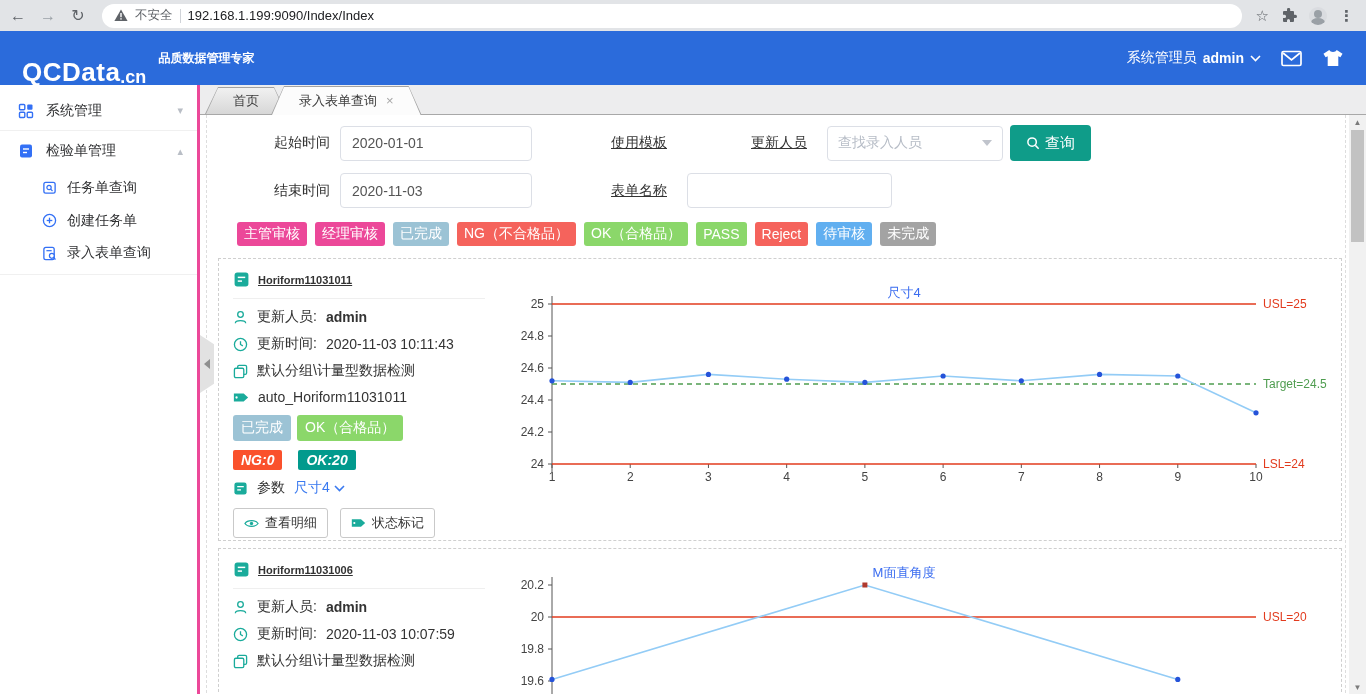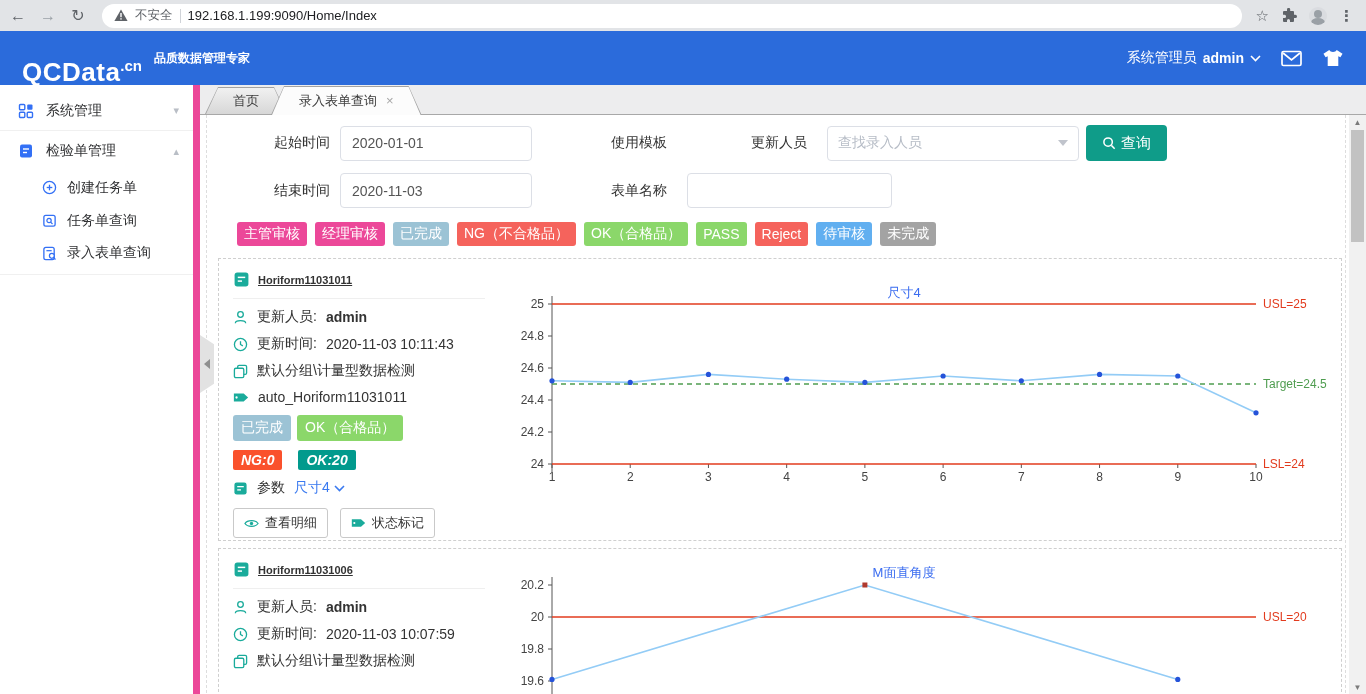"192.168.1.199:9090/Home/Index" span.url-txt { text: 192.168.1.199:9090/Home/Index -> 192.168.1.199:9090/Index/Index }
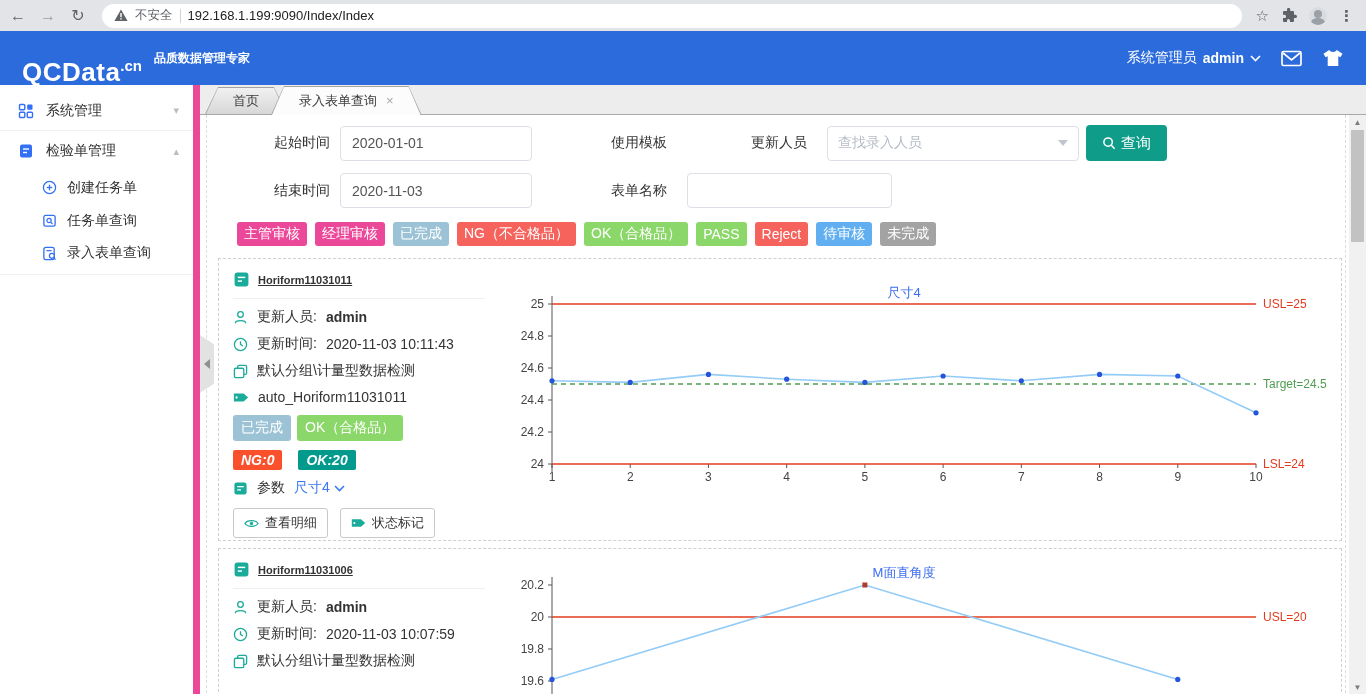"QCData" .brand { align-items: flex-start -> flex-end }
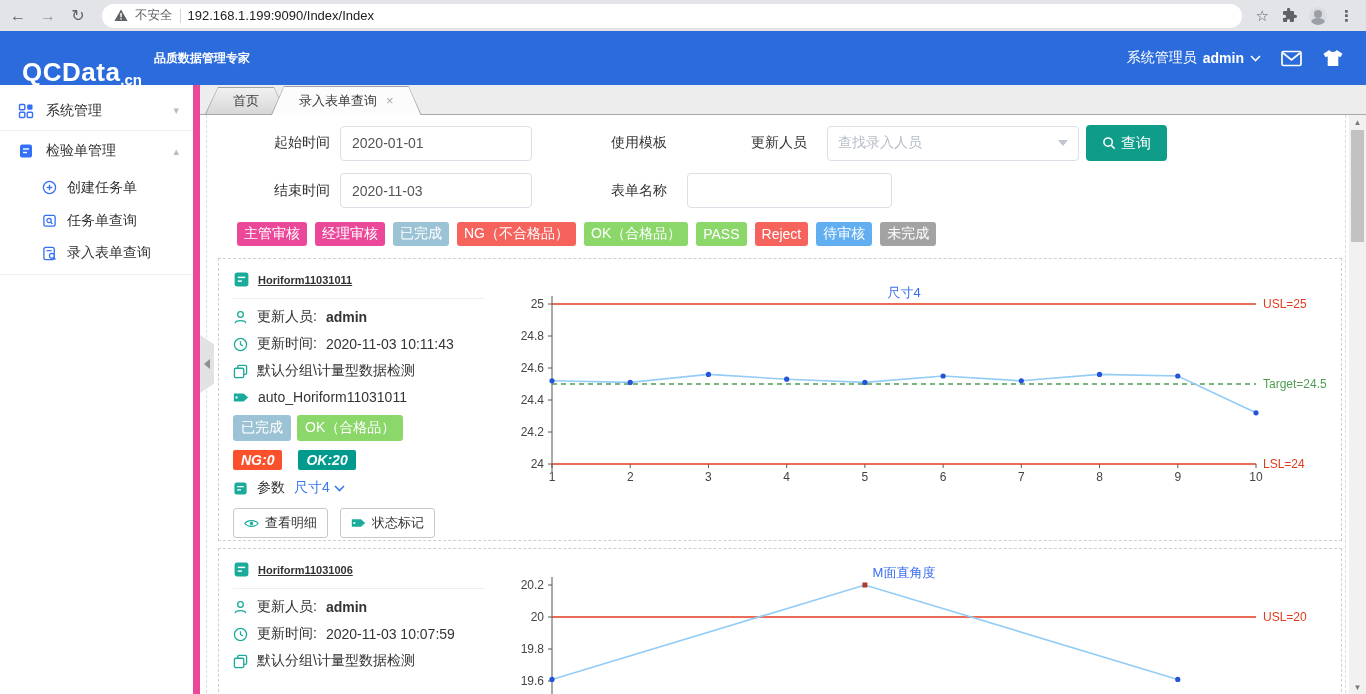".cn" .brand-cn { font-size: 15px -> 18px }
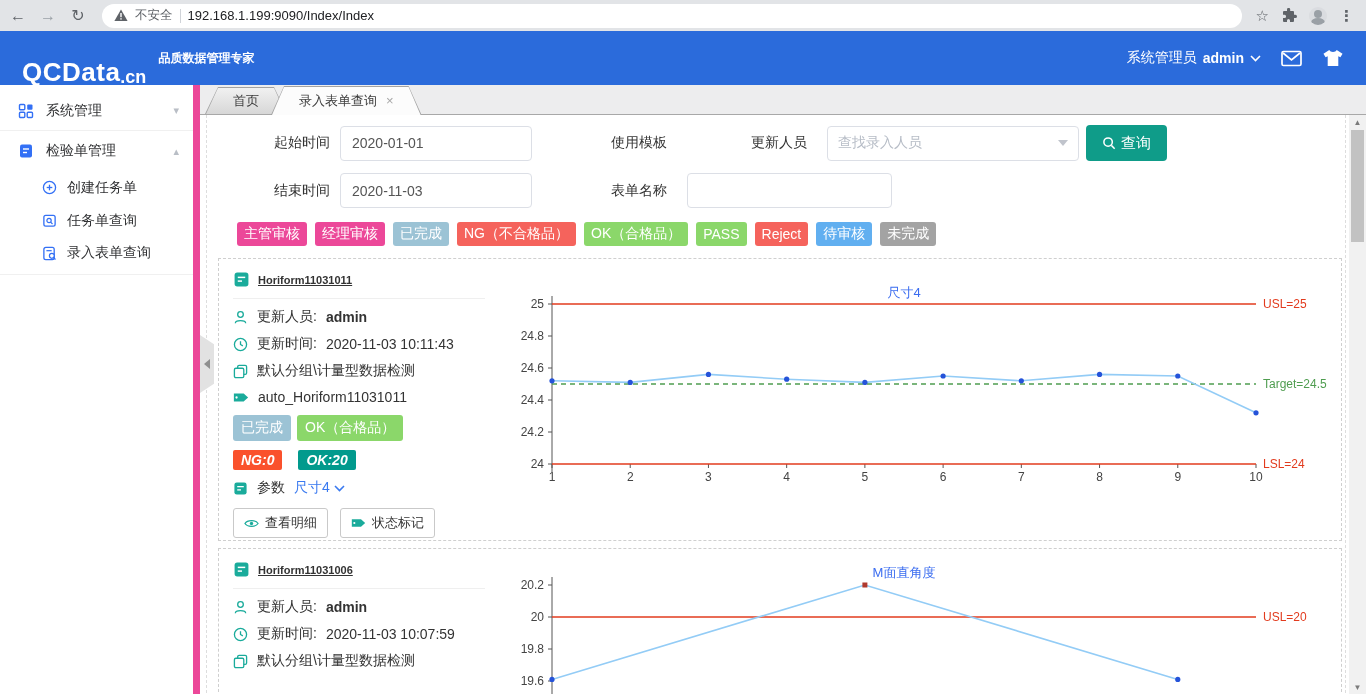"系统管理" .sidebar { border-right: 7px solid #ec4899 -> 3px solid #ec4899 }
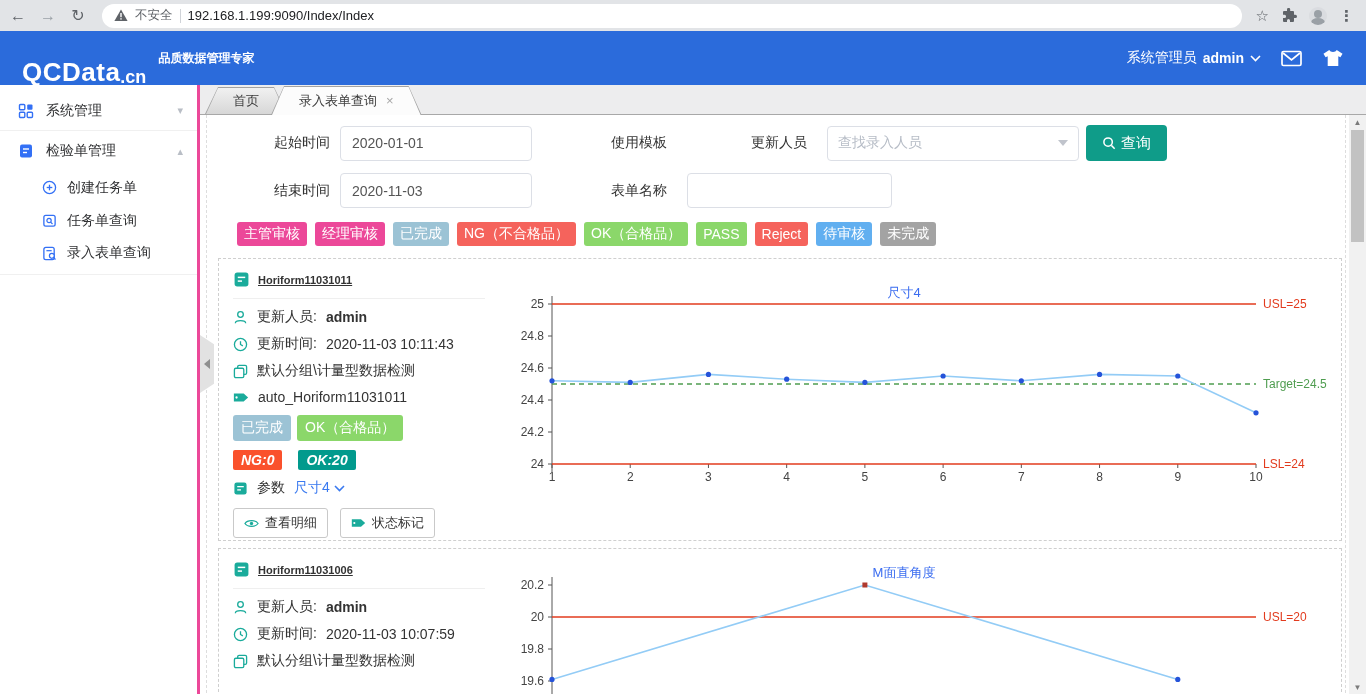"使用模板" .w2 { text-decoration: none -> underline }
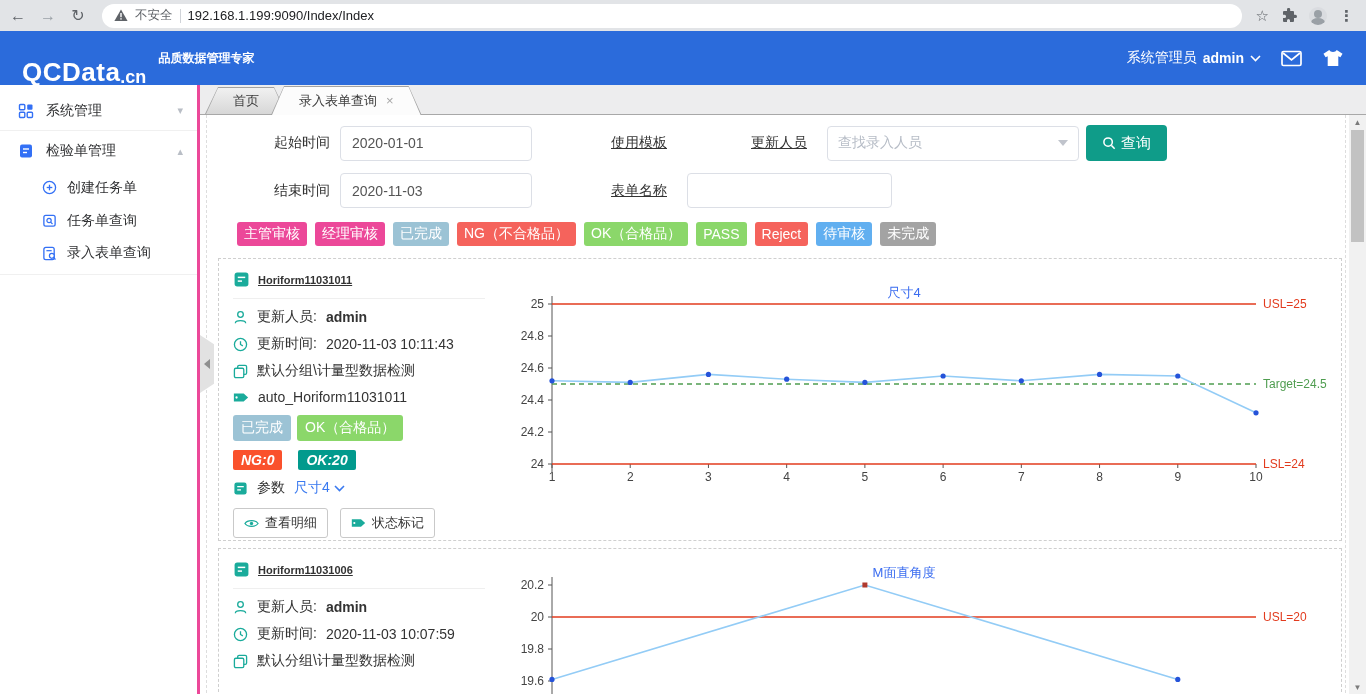"查找录入人员" .sel.t2 { width: 252px -> 176px }
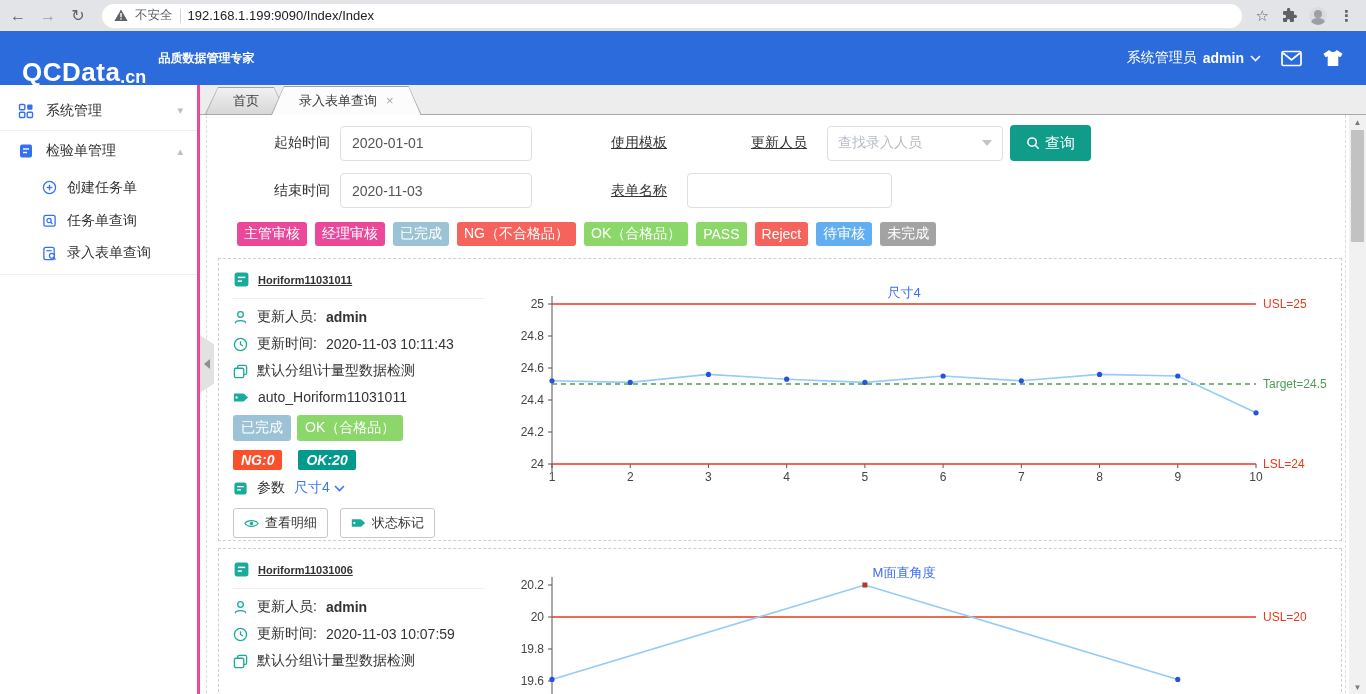"创建任务单" div.sub-item { order: before "任务单查询" -> after "任务单查询" }
